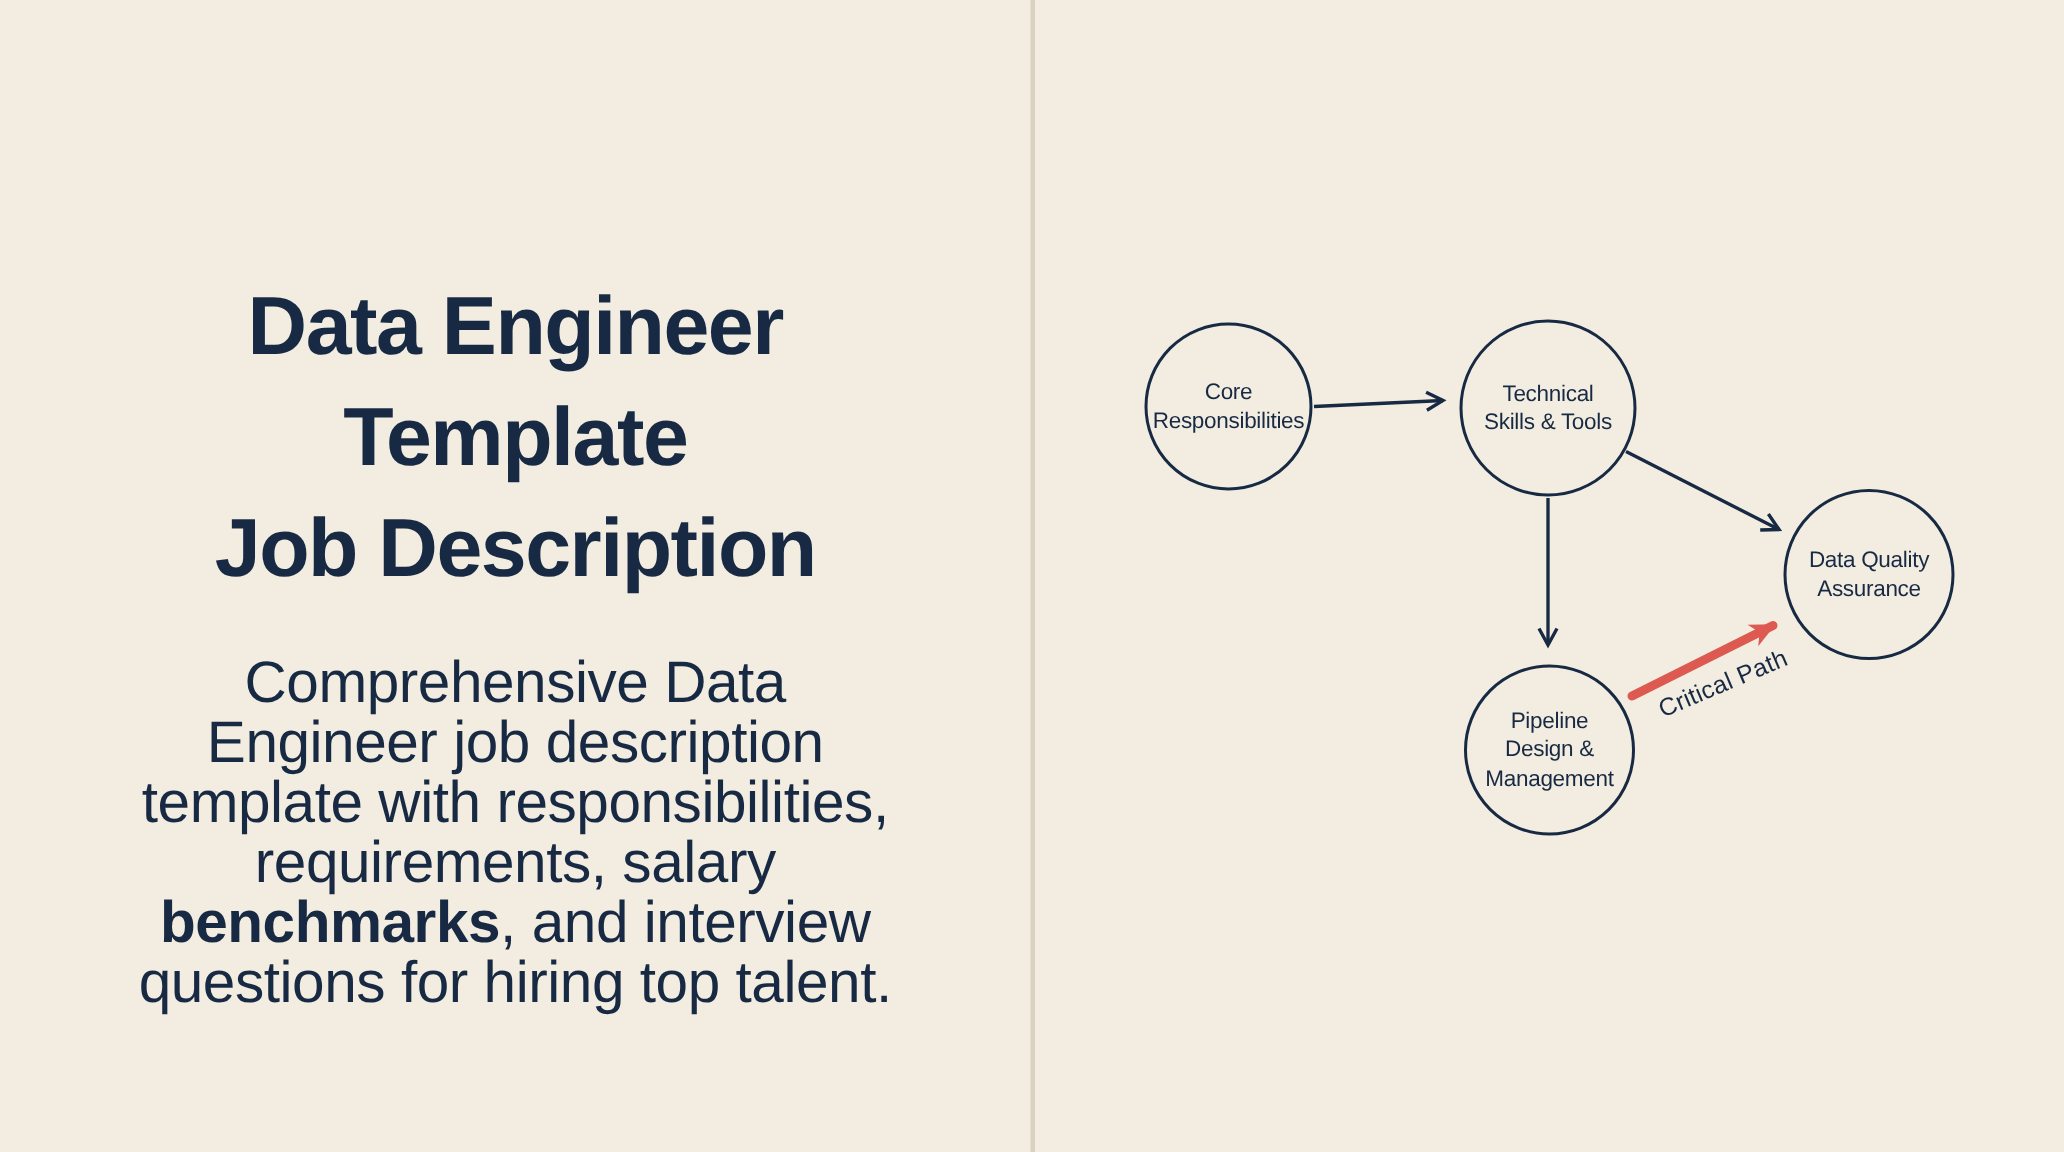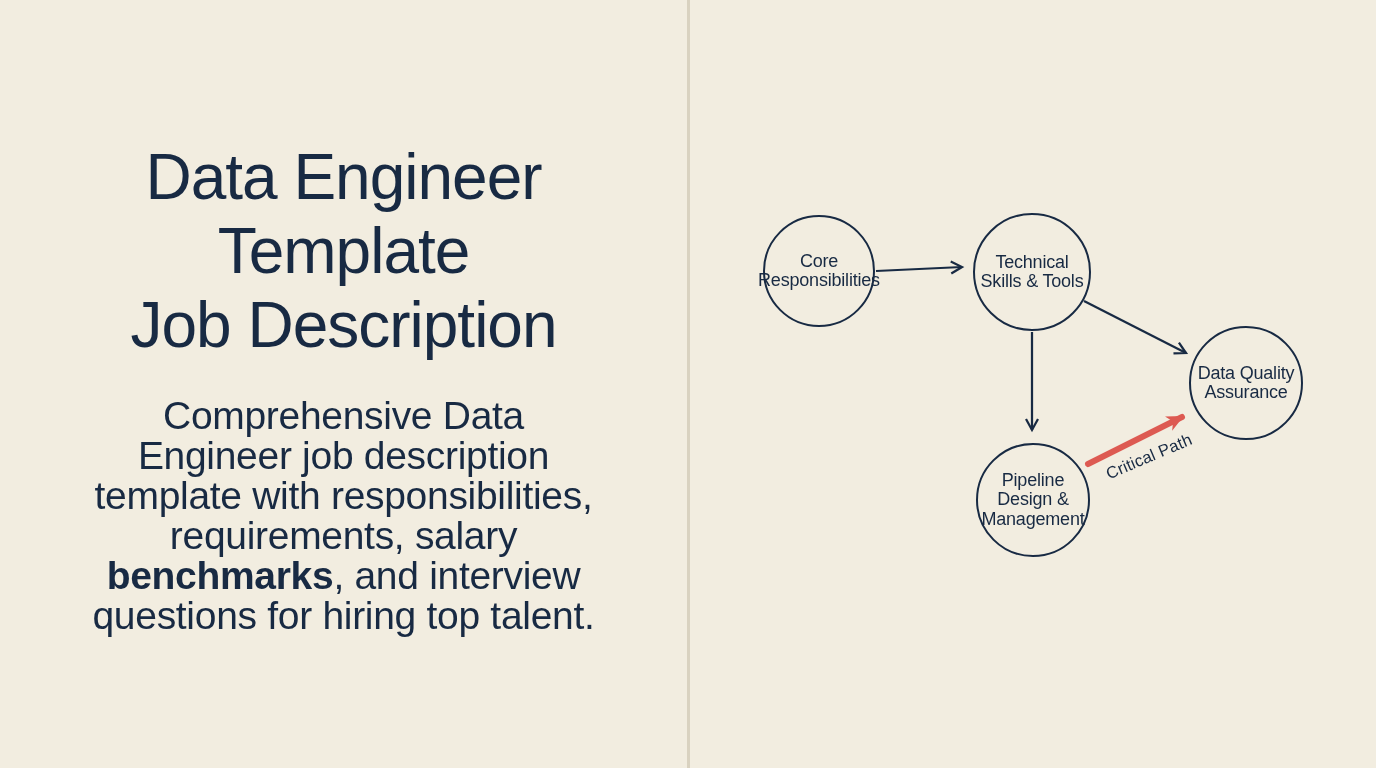"Data Engineer" .title { font-size: 64px -> 55px; font-weight: normal -> bold; margin-top: none -> 40px }
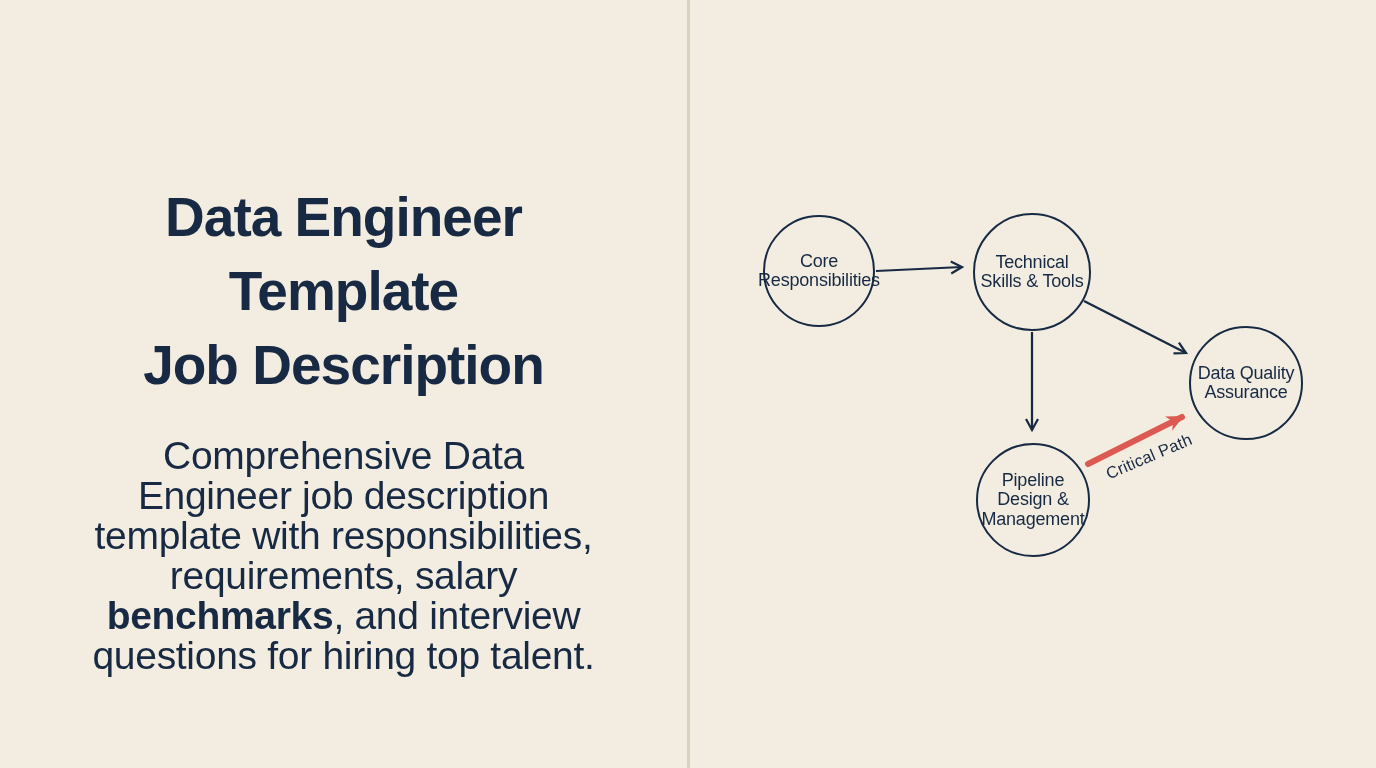"Core" .node { font-size: 18px -> 15px }
